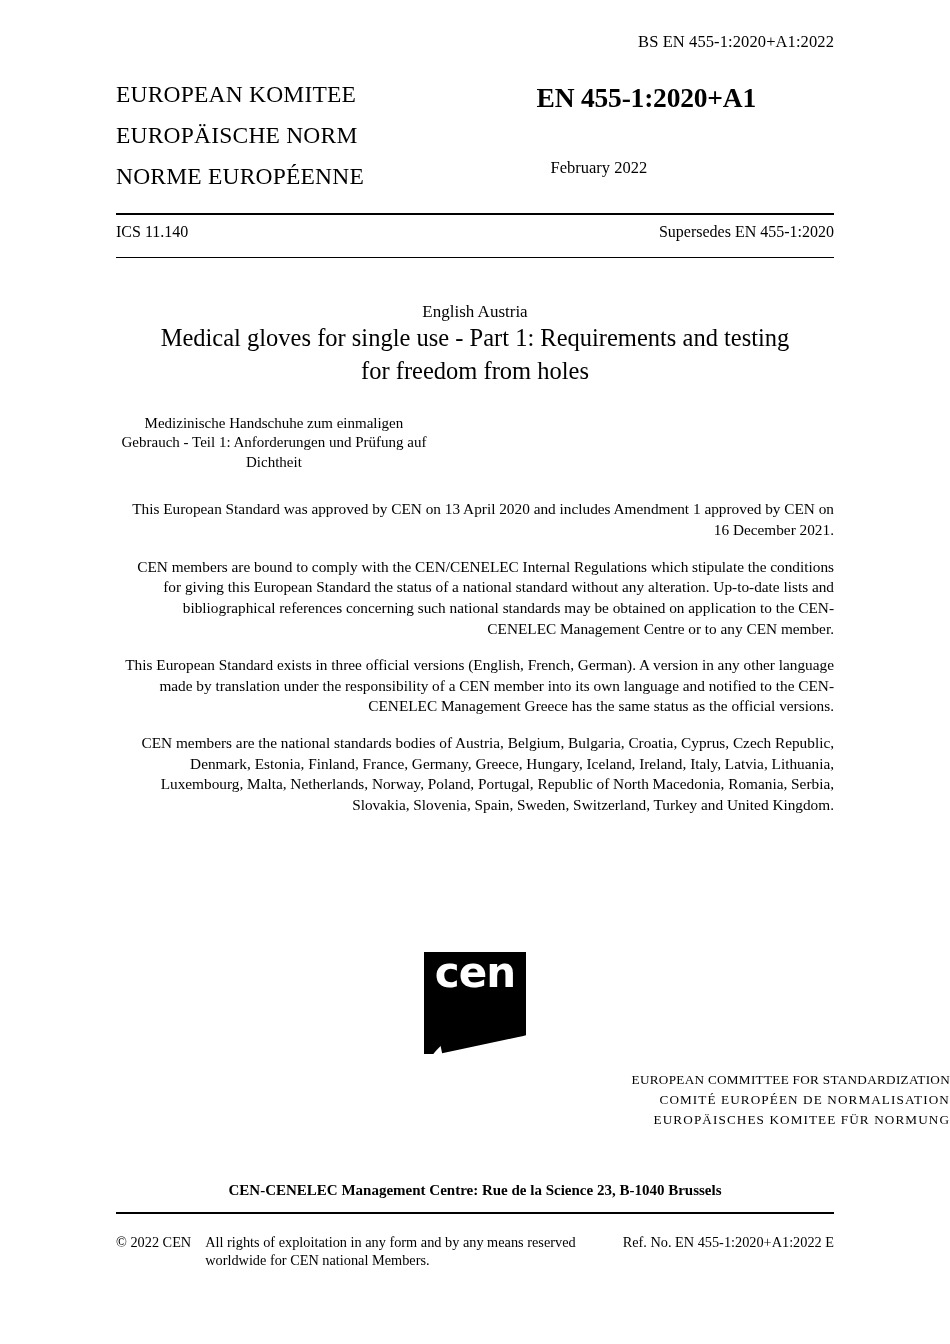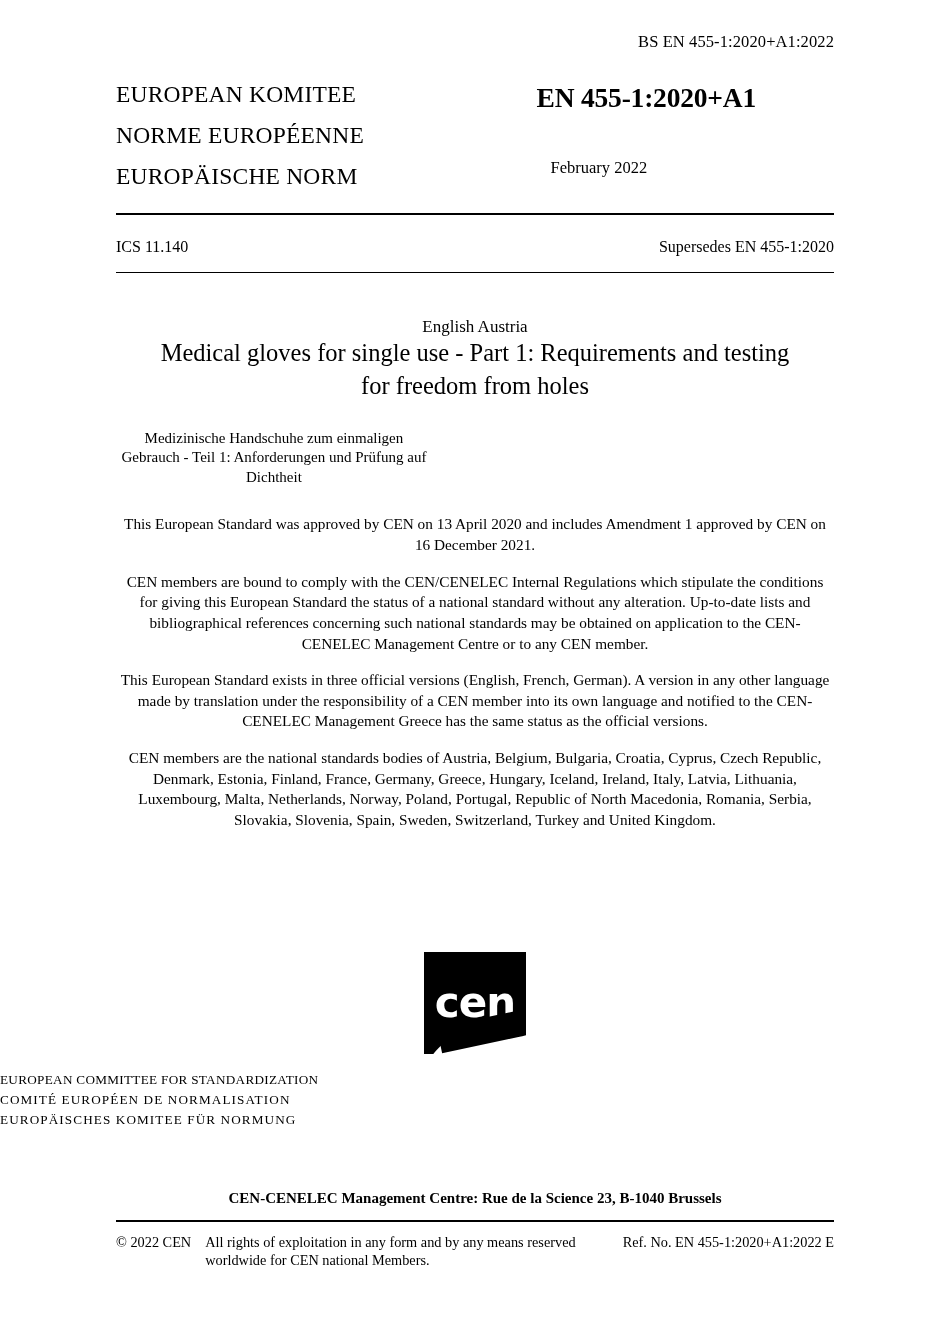"NORME EUROPÉENNE" div { order: before "EUROPÄISCHE NORM" -> after "EUROPÄISCHE NORM" }
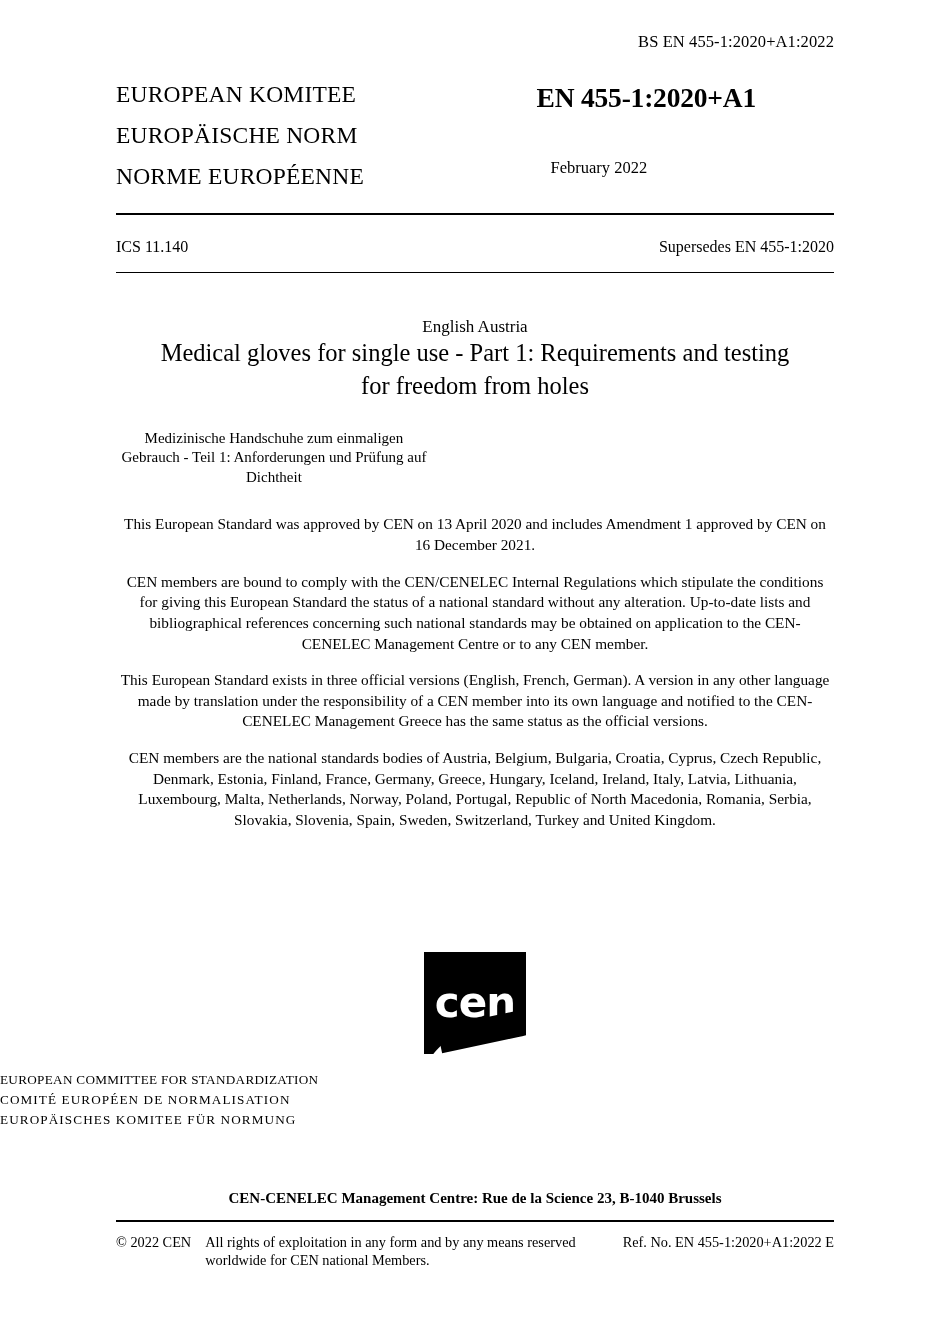"ICS 11.140" .ics-row { padding-top: 23px -> 8px }
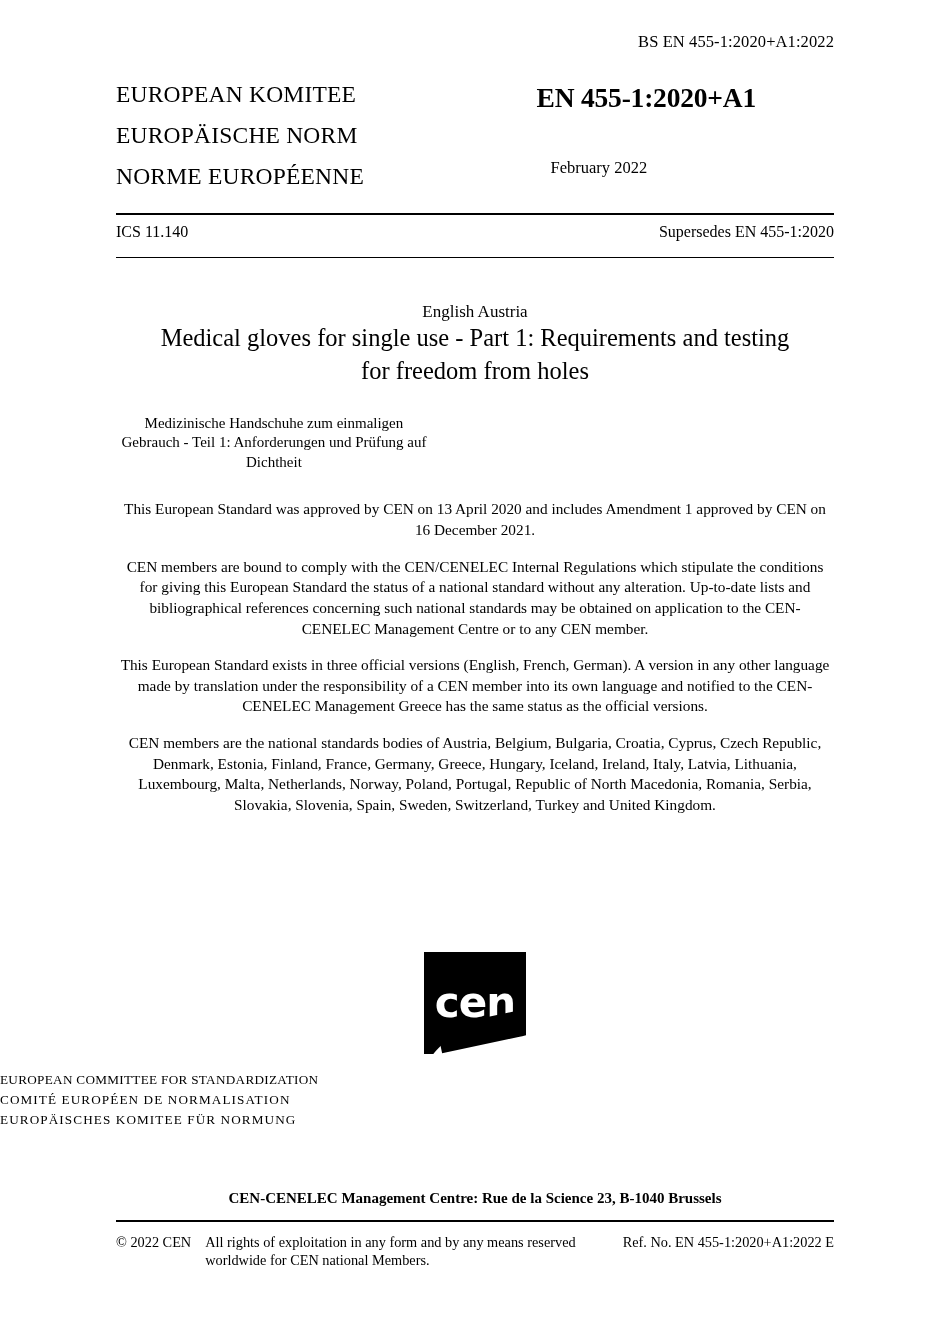"This European Standard was approved" .body-text { text-align: center -> right }
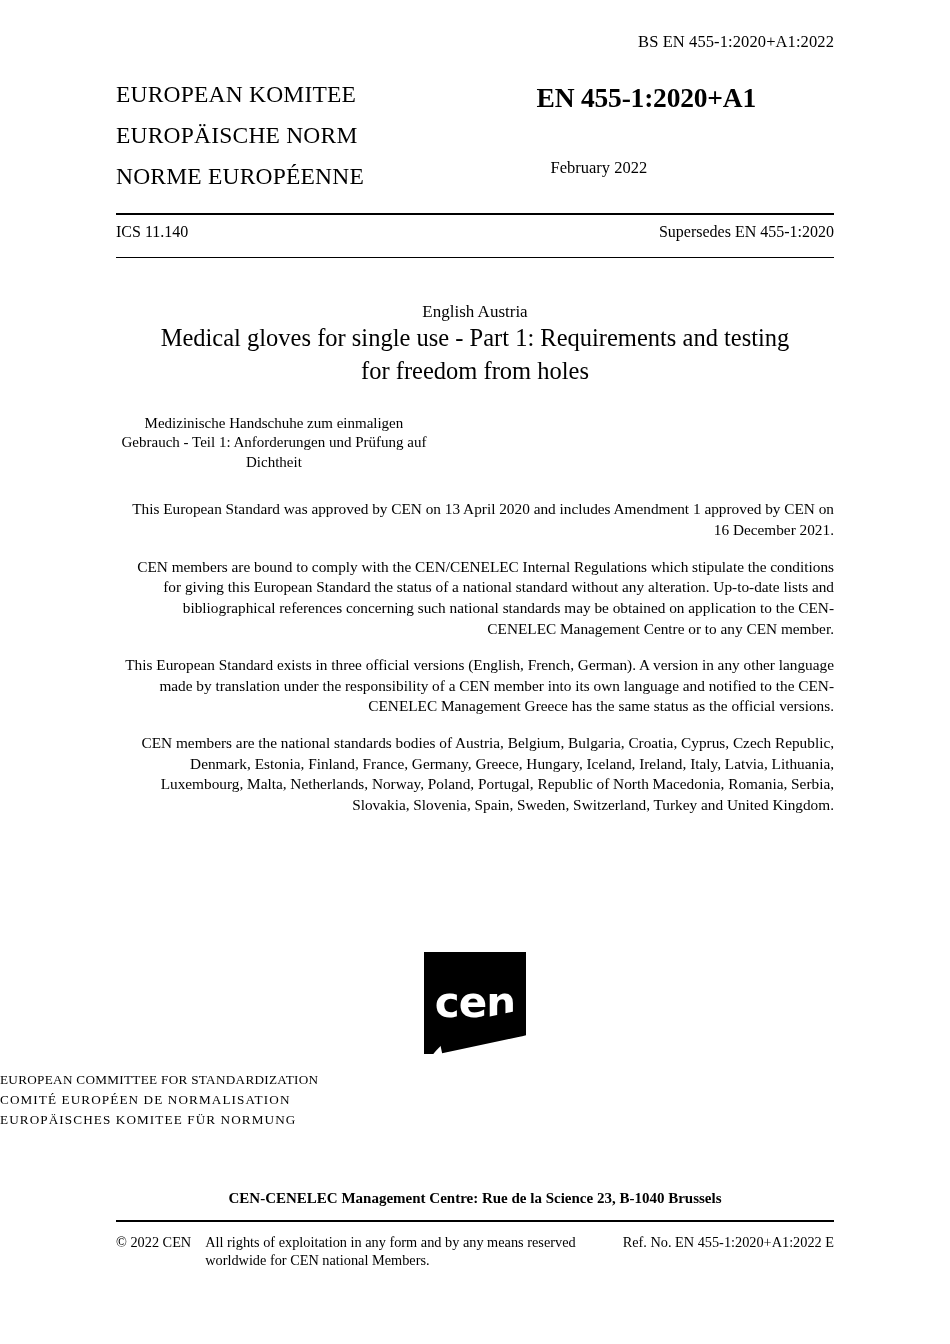"cen" .cen-logo .cen-text { top: 30px -> 0 }
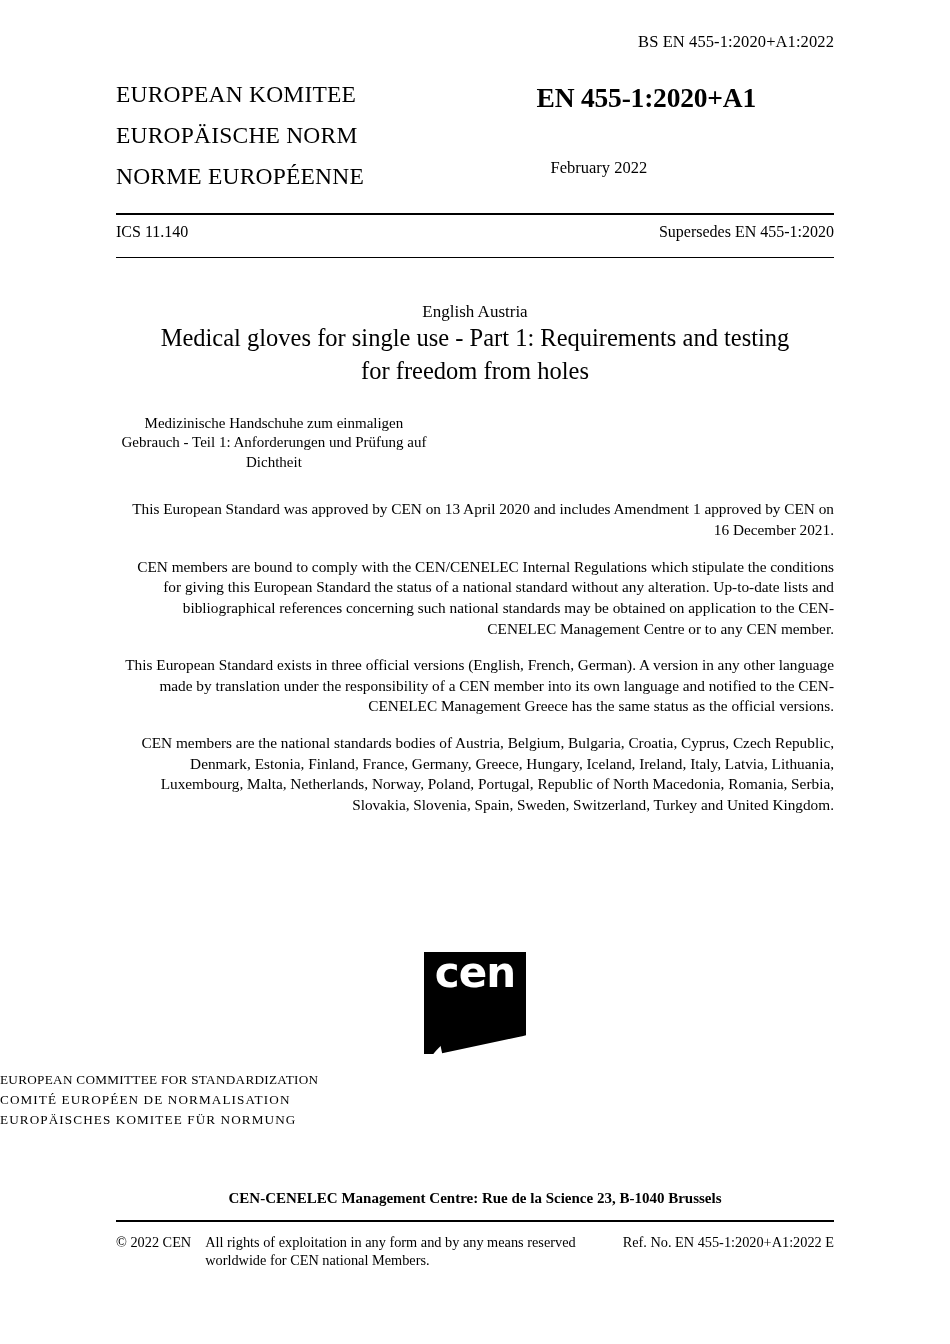"EUROPEAN COMMITTEE FOR STANDARDIZATION" .org-names { text-align: left -> right }
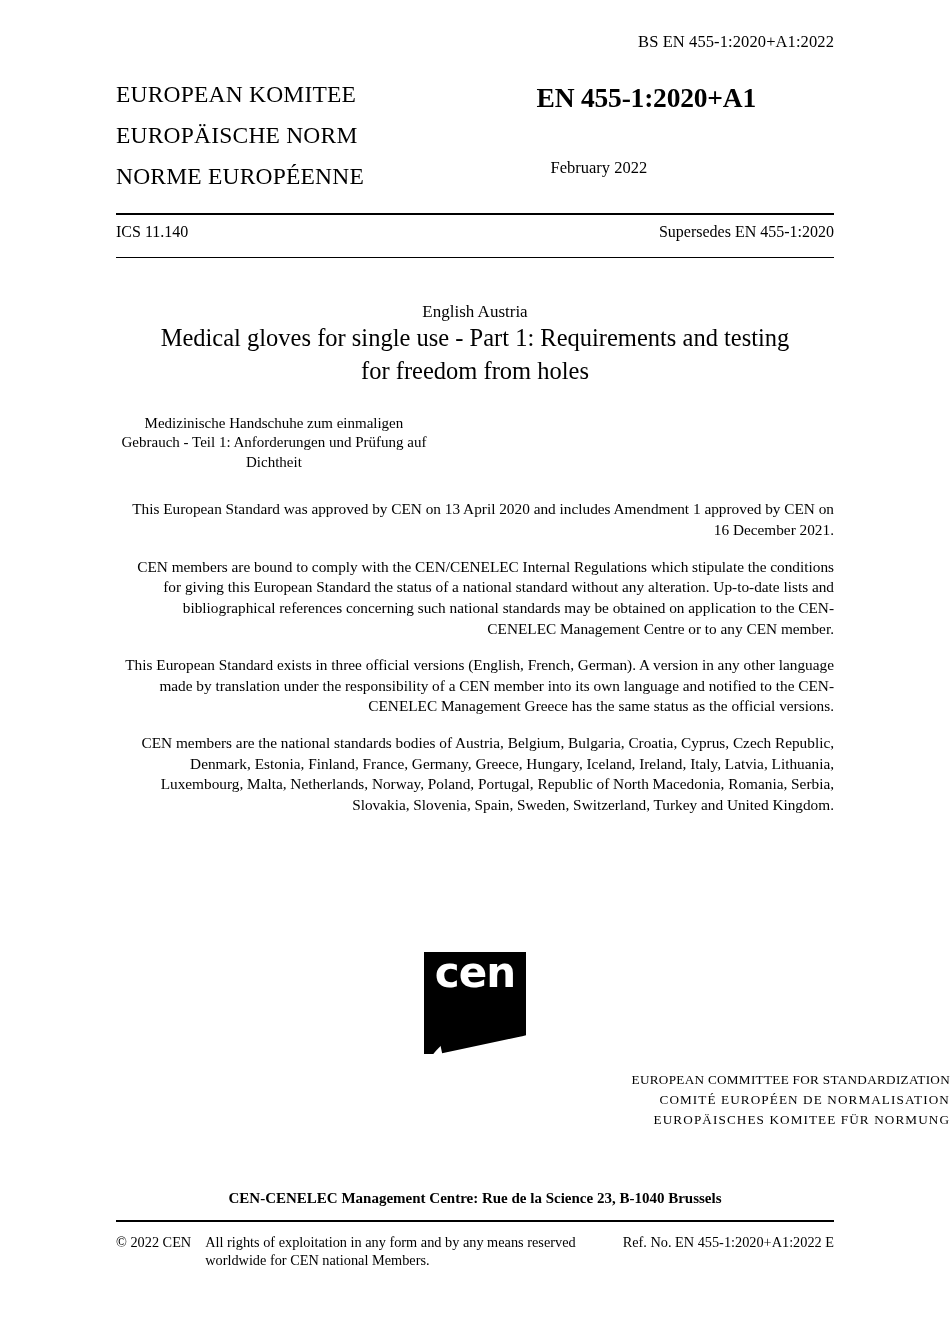"© 2022 CEN" .footer { padding-top: 11px -> 19px }
